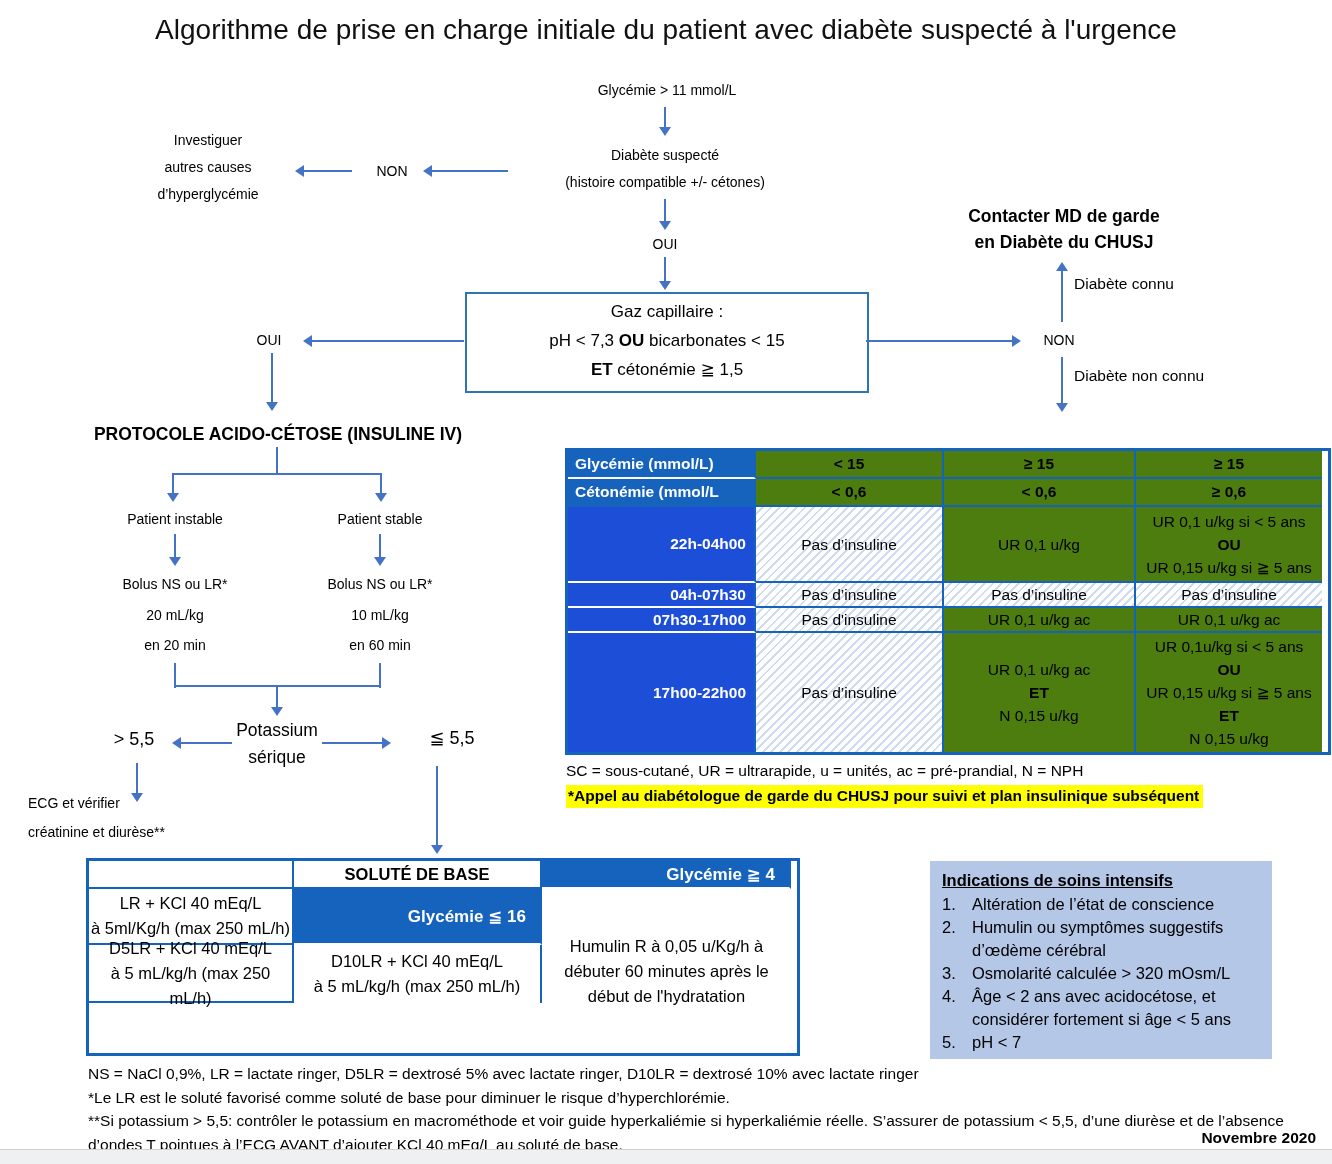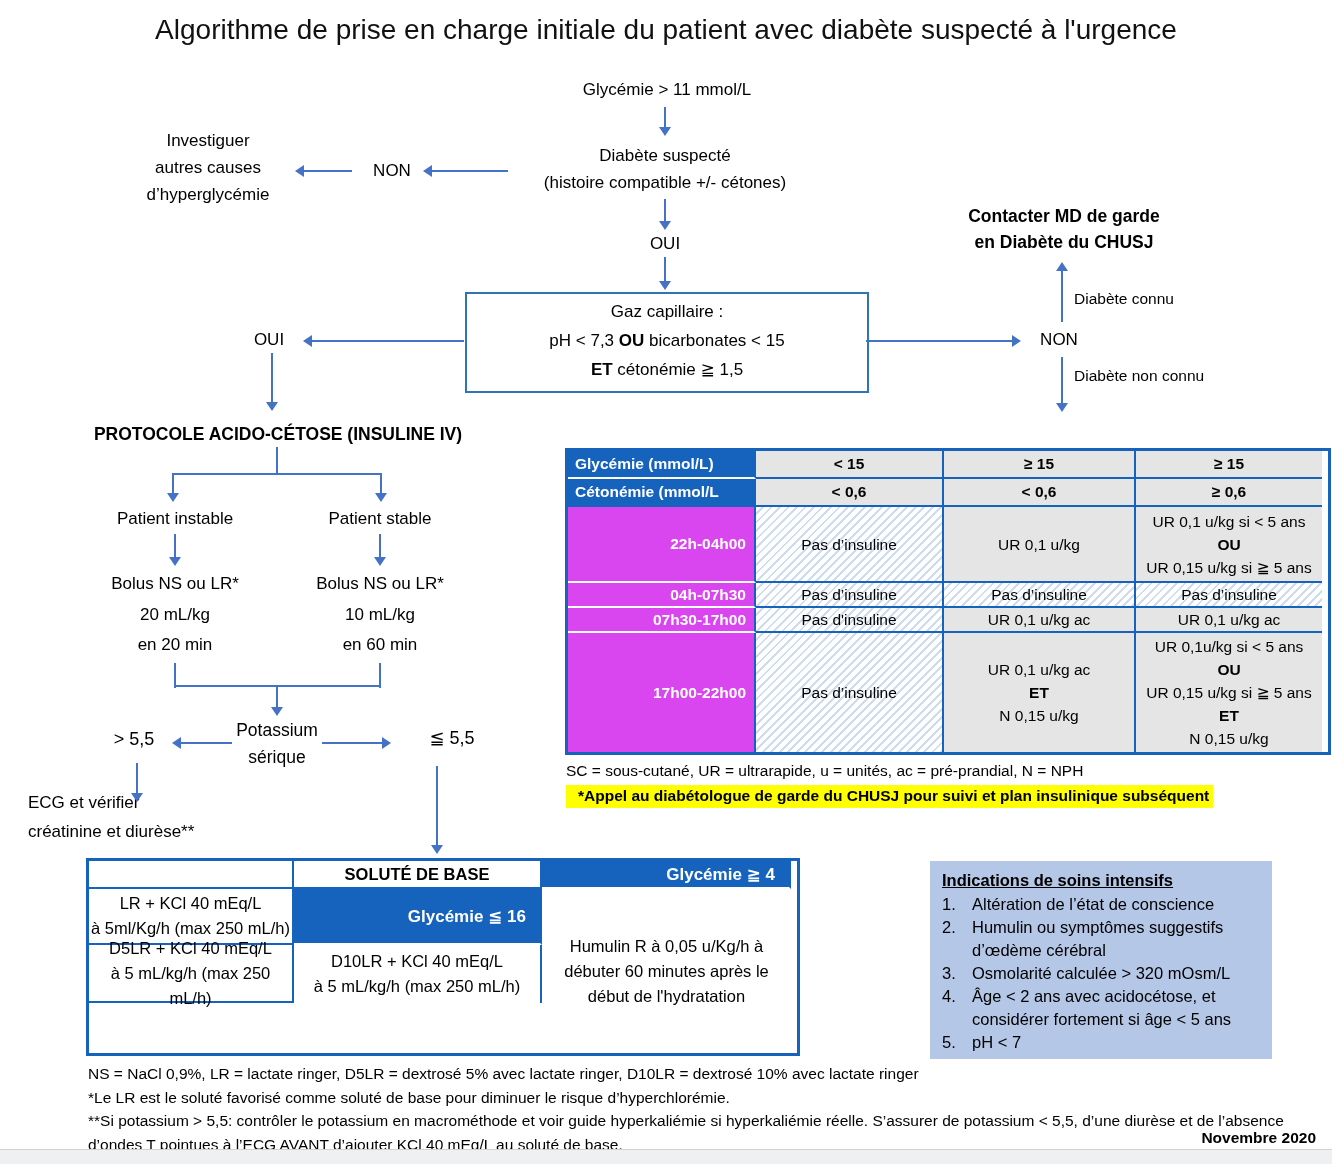"Glycémie > 11 mmol/L" .node { font-size: 17px -> 14px }
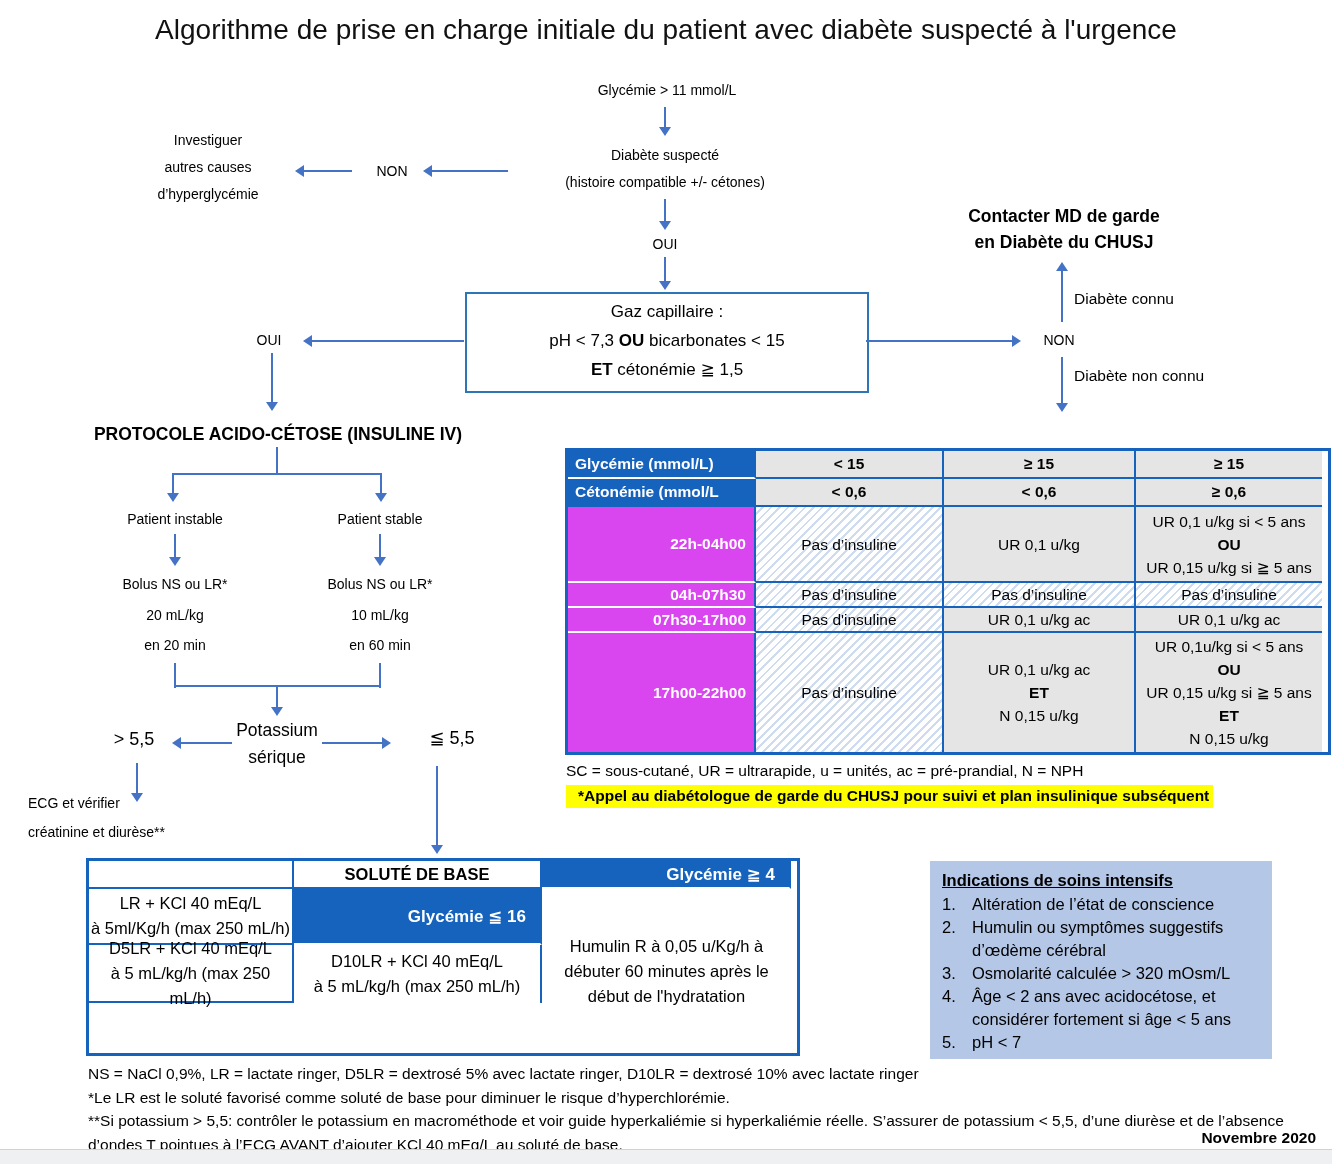"Diabète connu" div.small-lbl { top: 290px -> 275px }
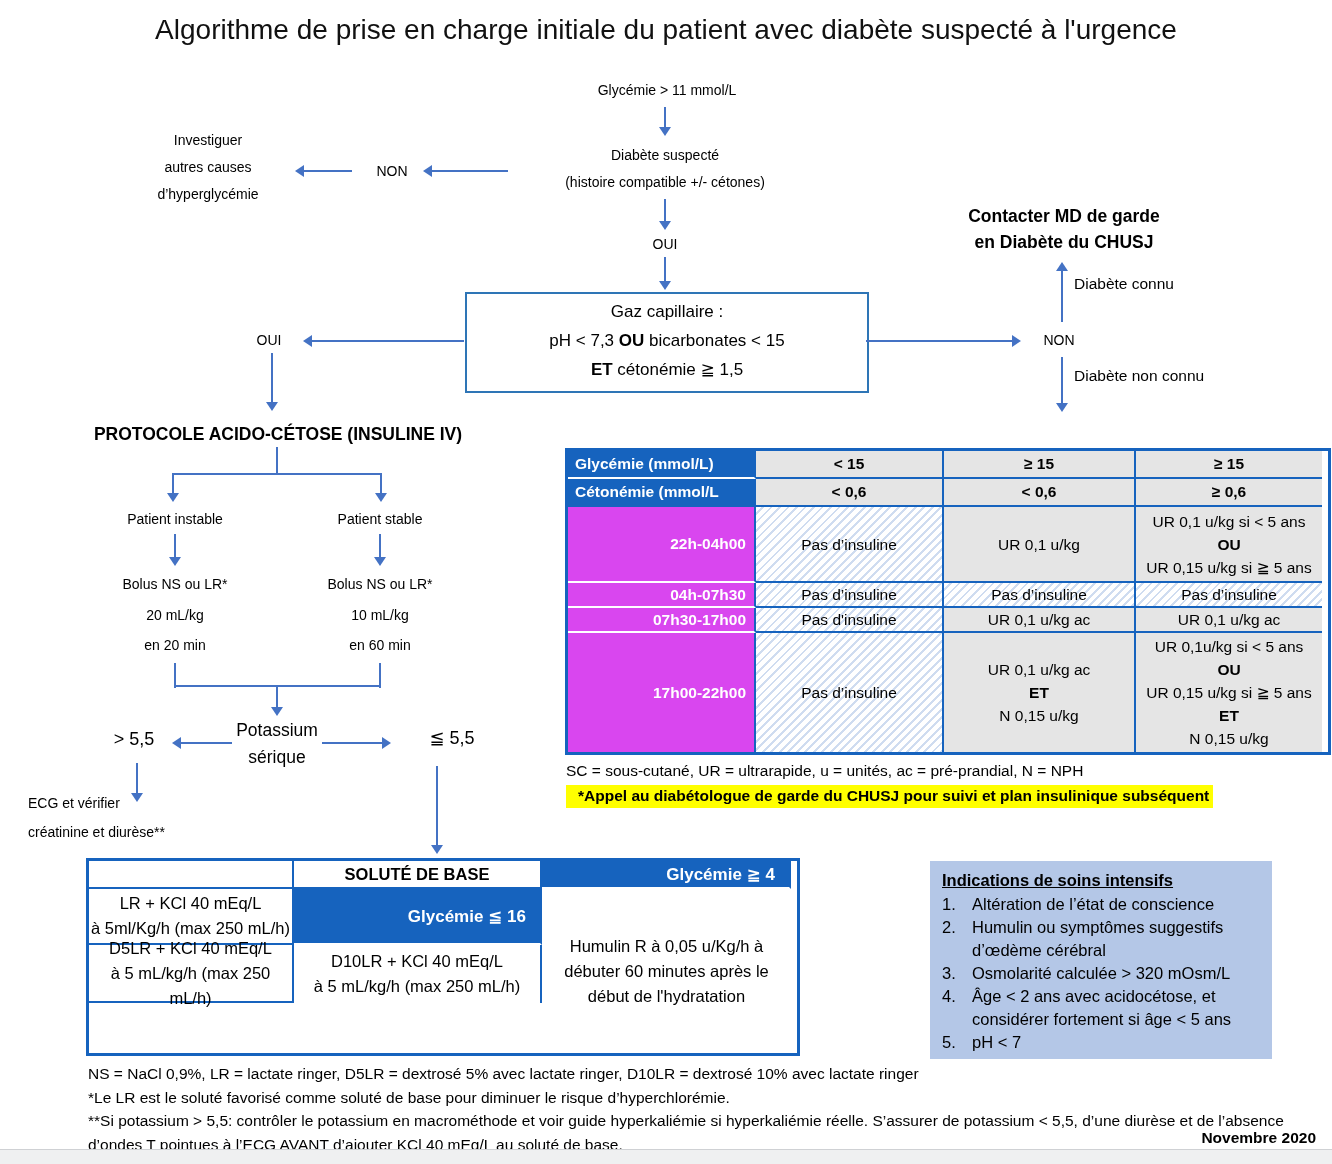"< 15" .ins-cell { background: #e5e5e5 -> #4d7c0f }
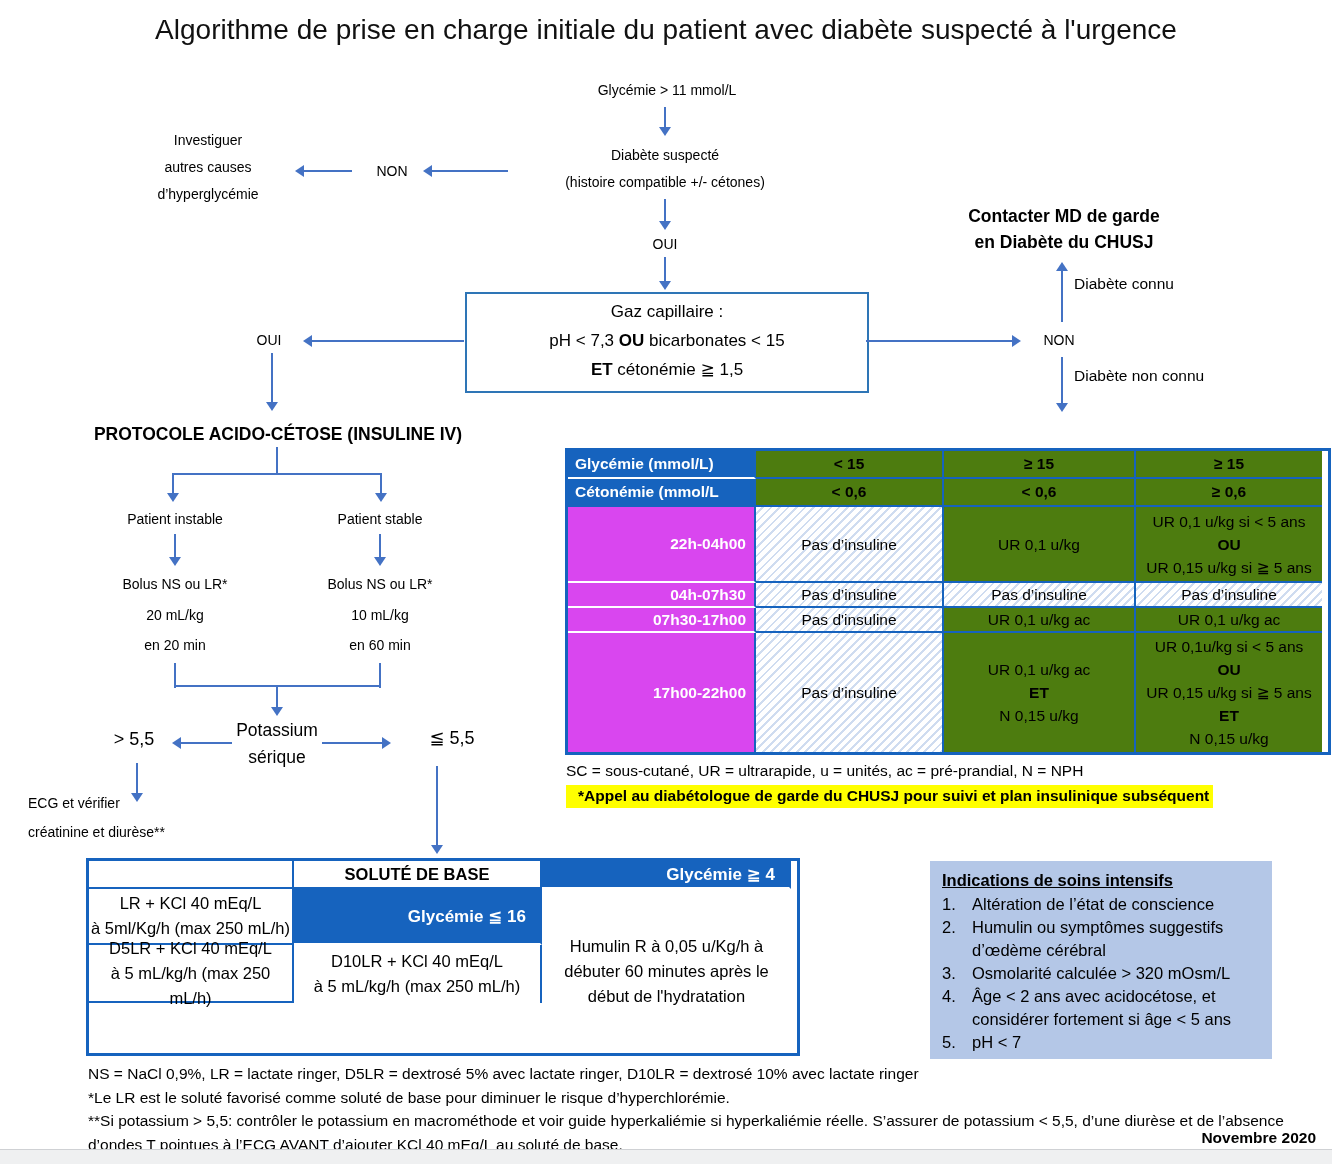"22h-04h00" .time-cell { background: #d946ef -> #1d4ed8 }
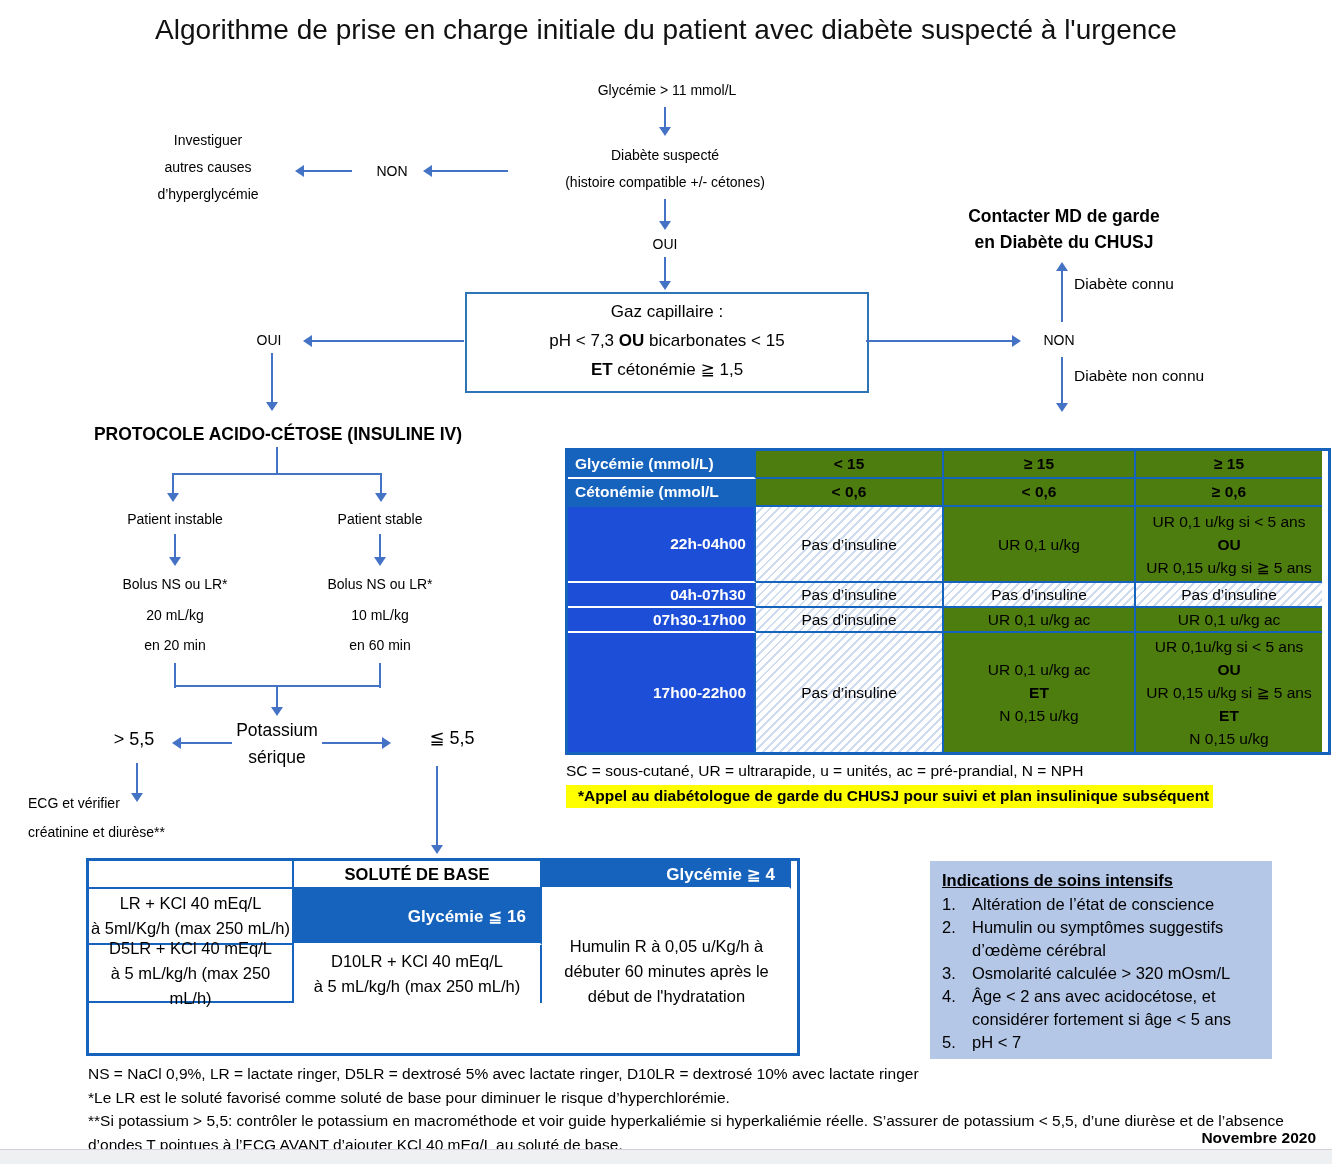"*Appel au diabétologue de garde" #sc-highlight { padding: 2px 4px 3px 12px -> 2px 4px 3px 2px }
